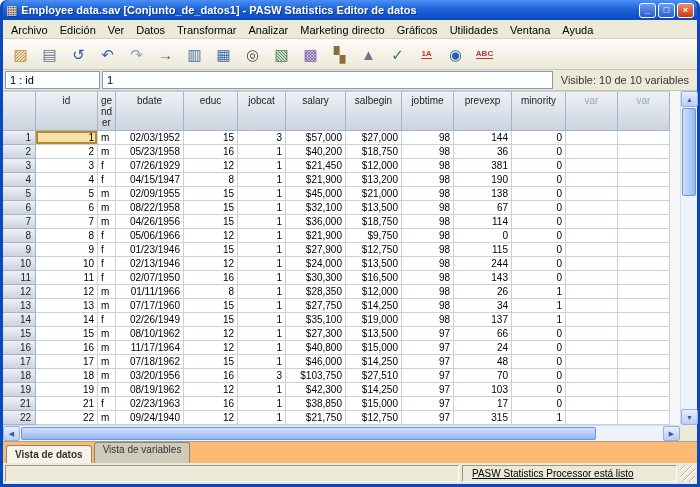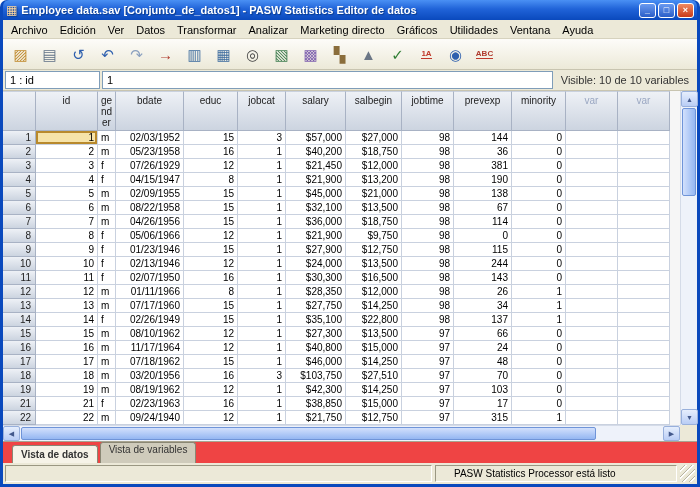"$22,800" td.c7 { text: $22,800 -> $19,000 }
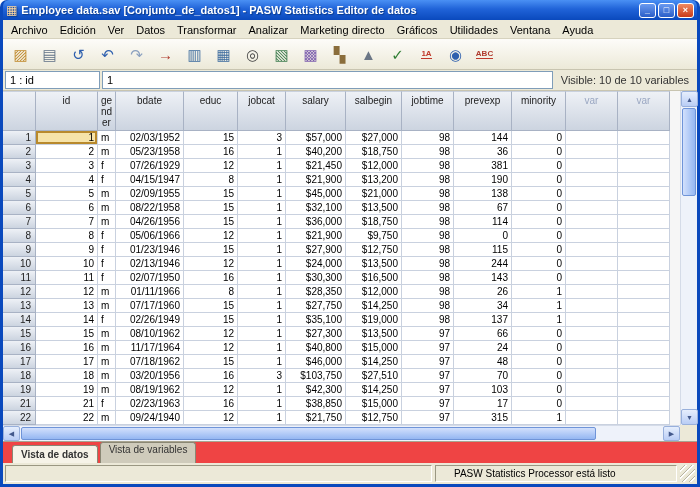"Vista de datos" .tabsbar { background: #ef4444 -> #fdba74; padding-left: 9px -> 3px }
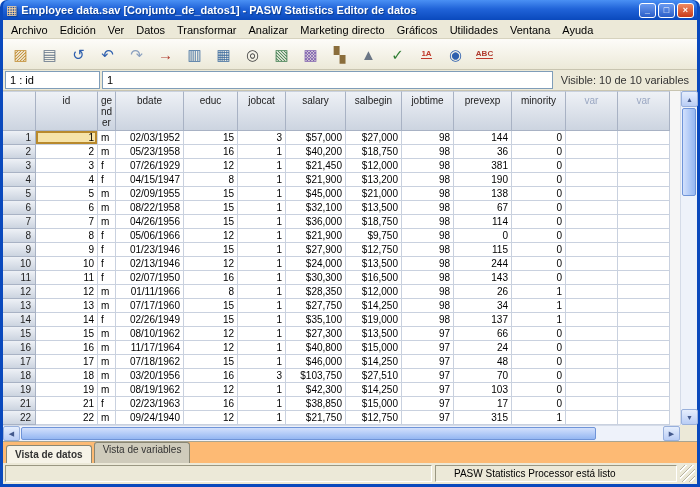"PASW Statistics Processor está listo" .spanel.msg { padding: 0 18px -> 0 9px; text-decoration: none -> underline; width: 242px -> 215px }
